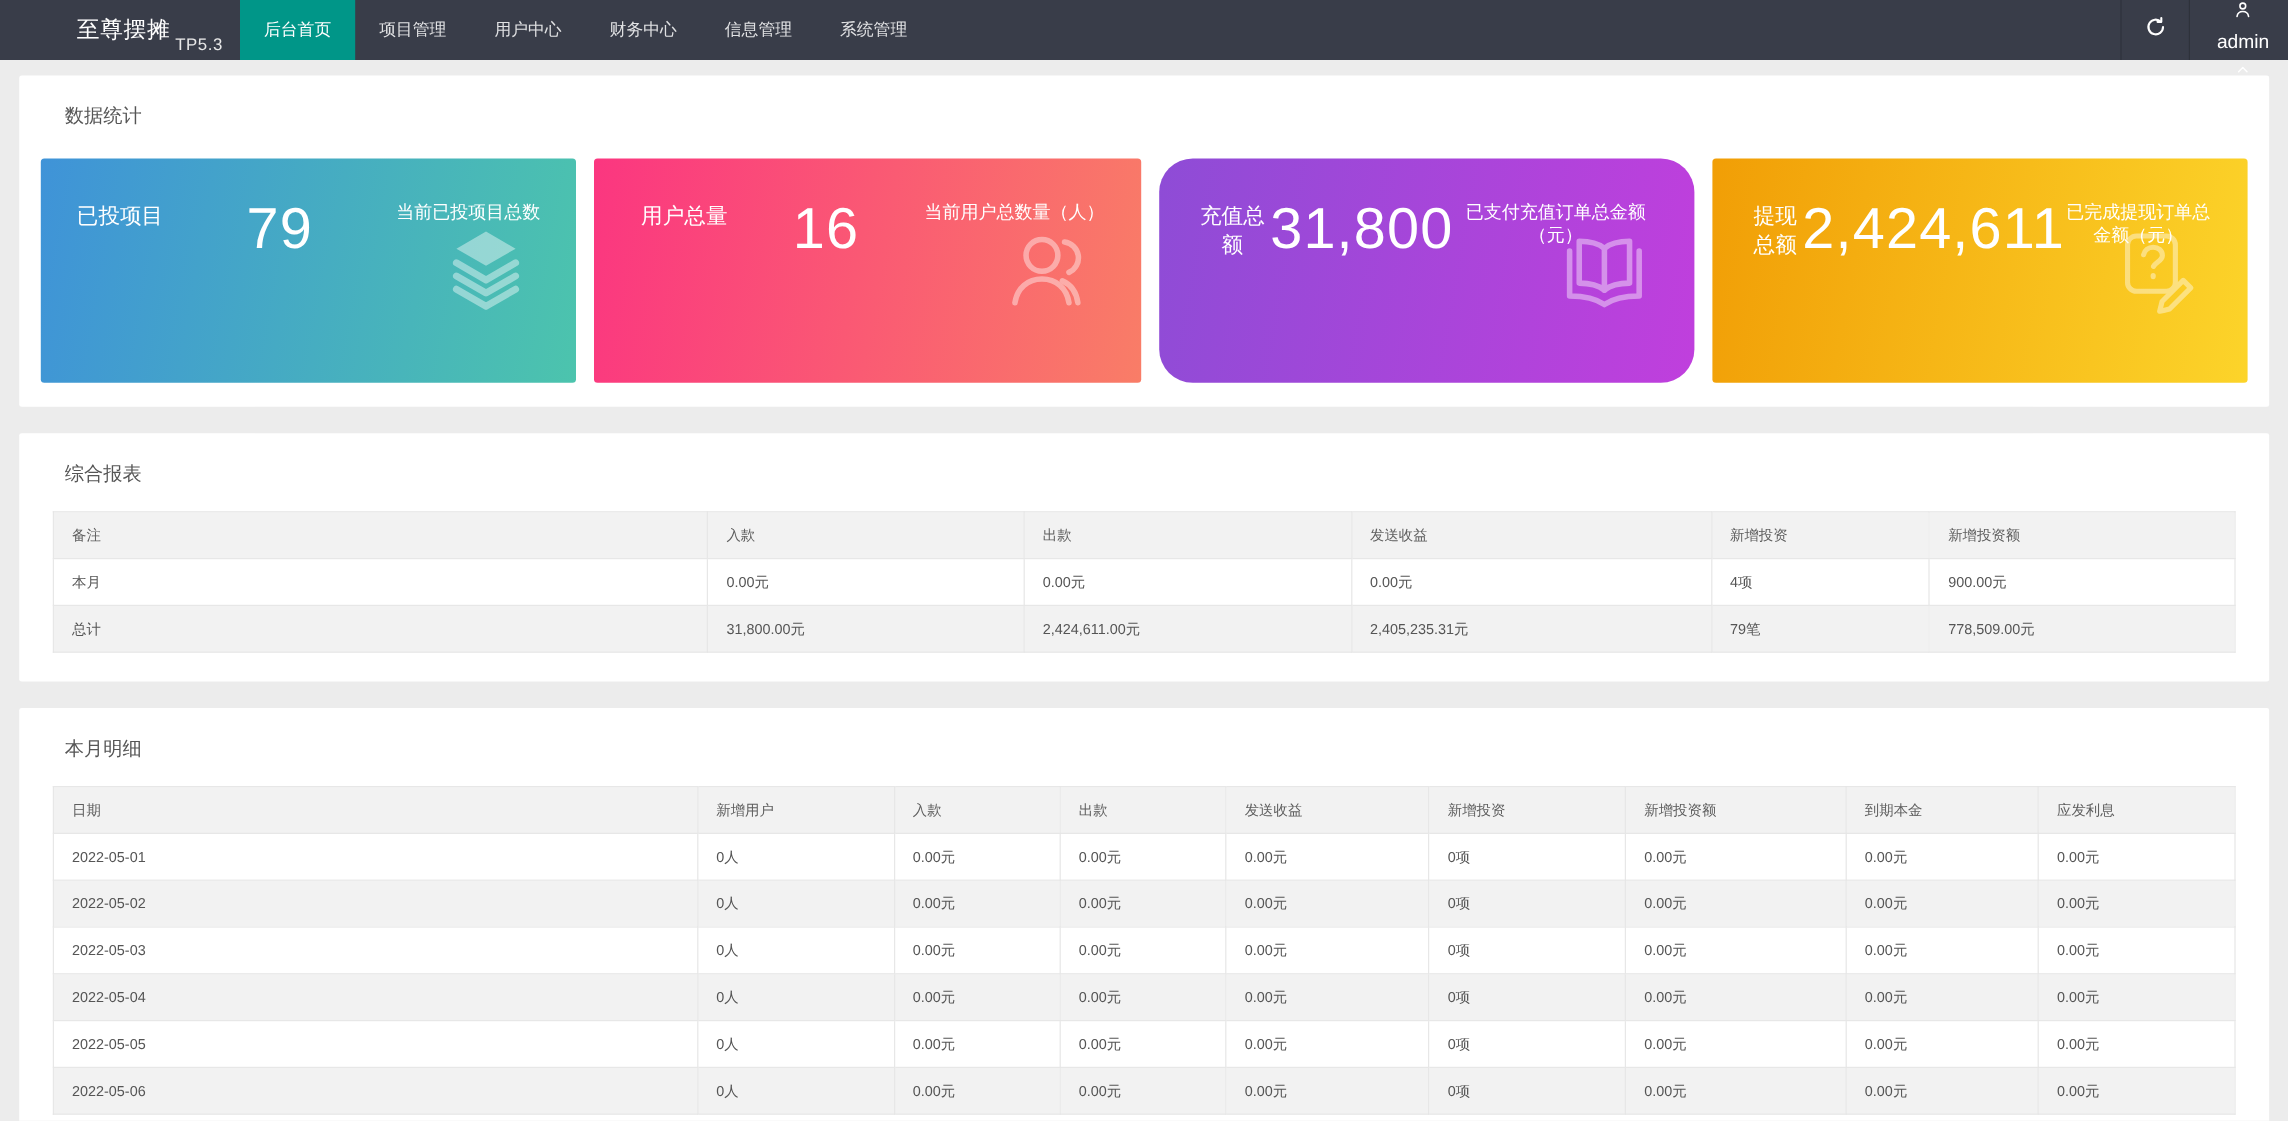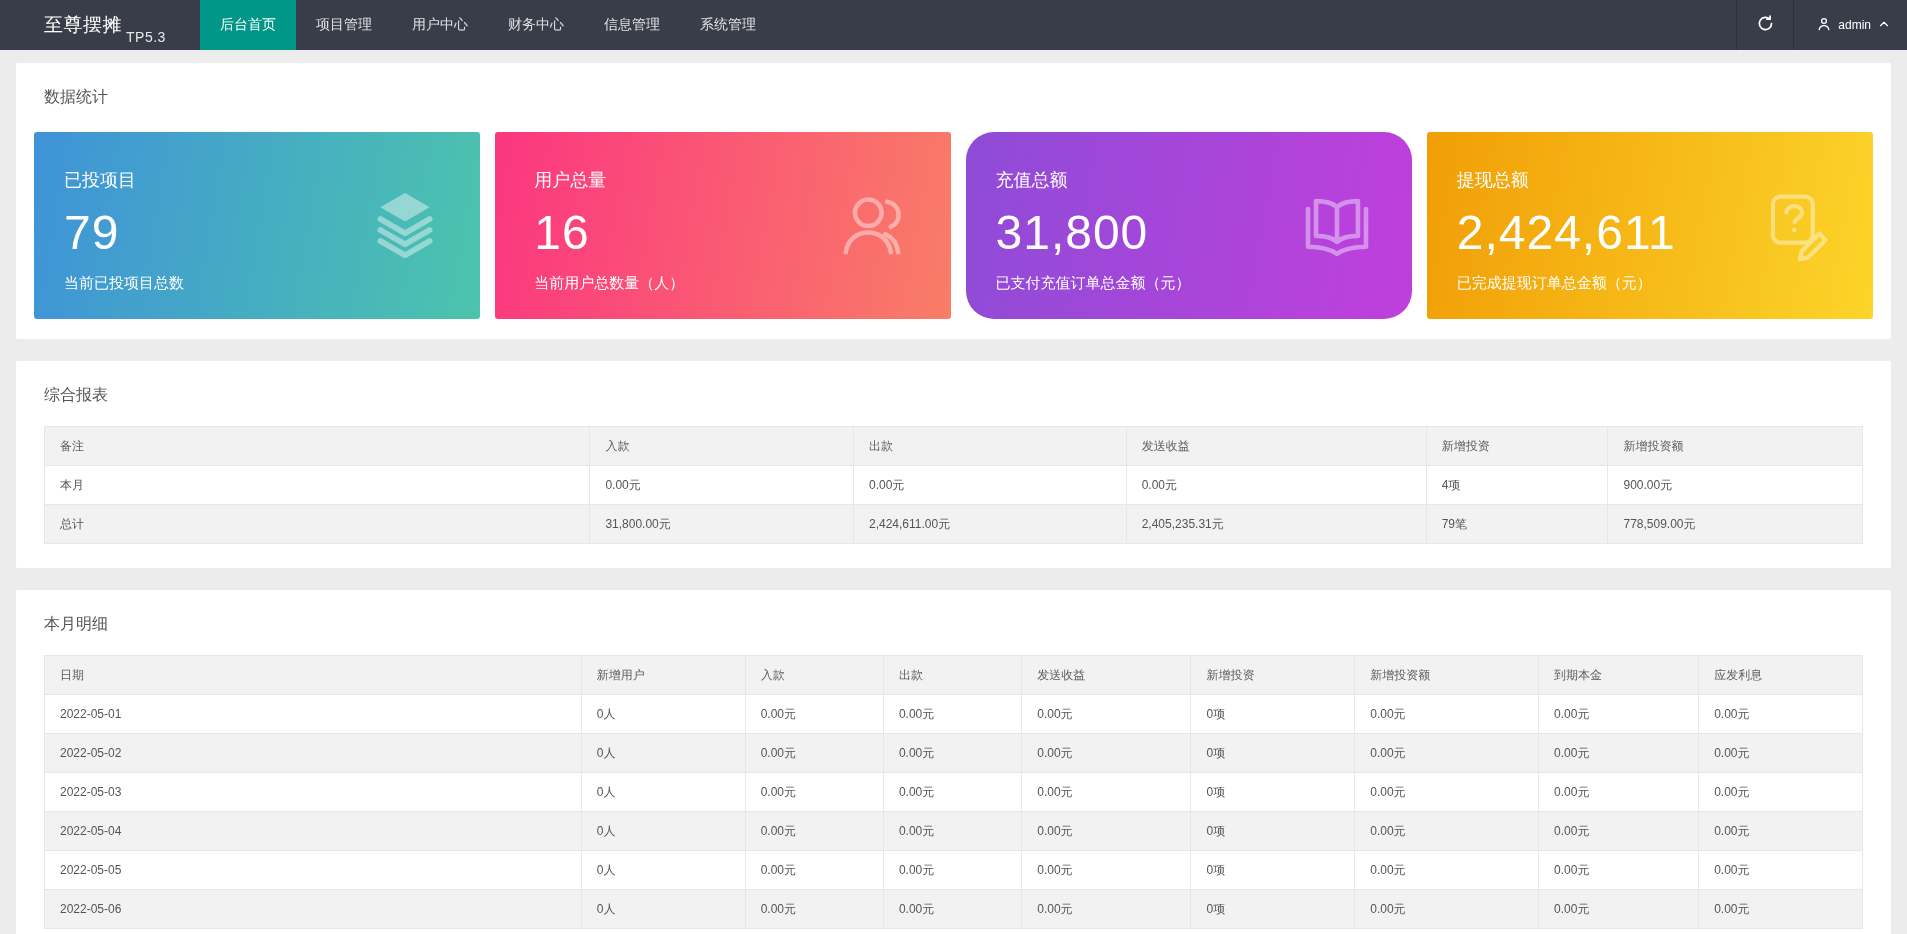"至尊摆摊" .brand { padding-left: 44px -> 64px }
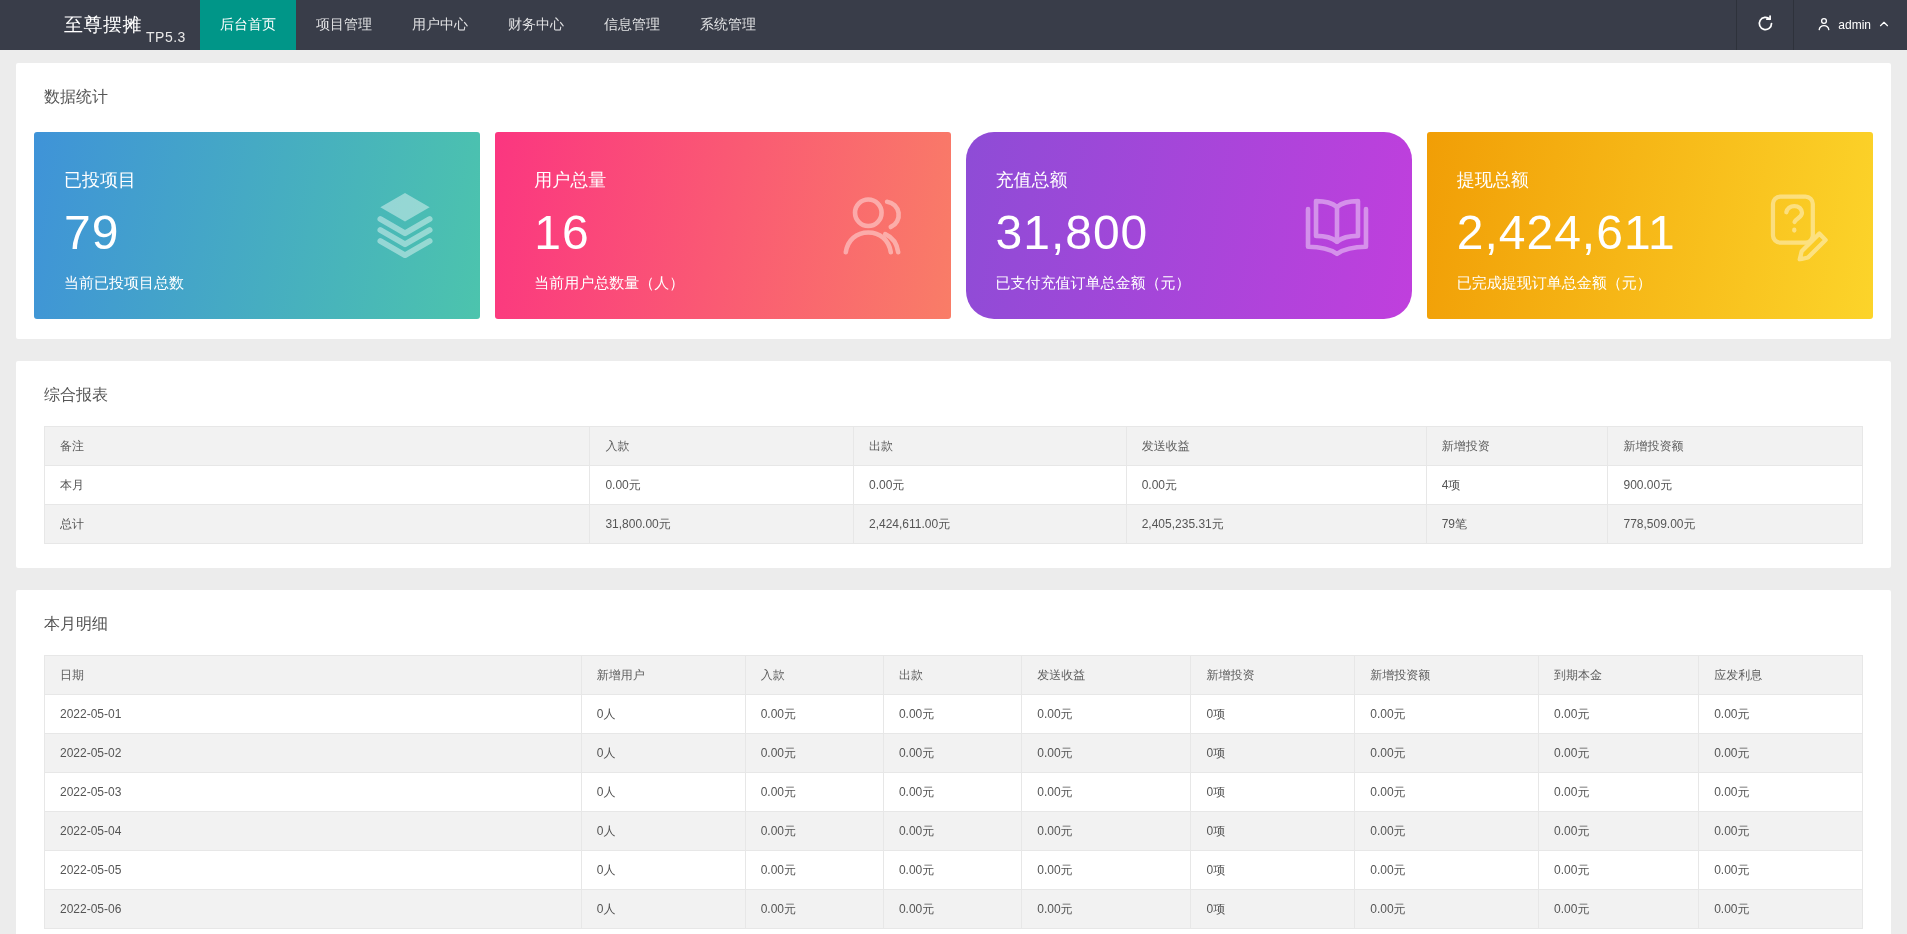"admin" .user-area { flex-direction: none -> column; font-size: 12px -> 16px }
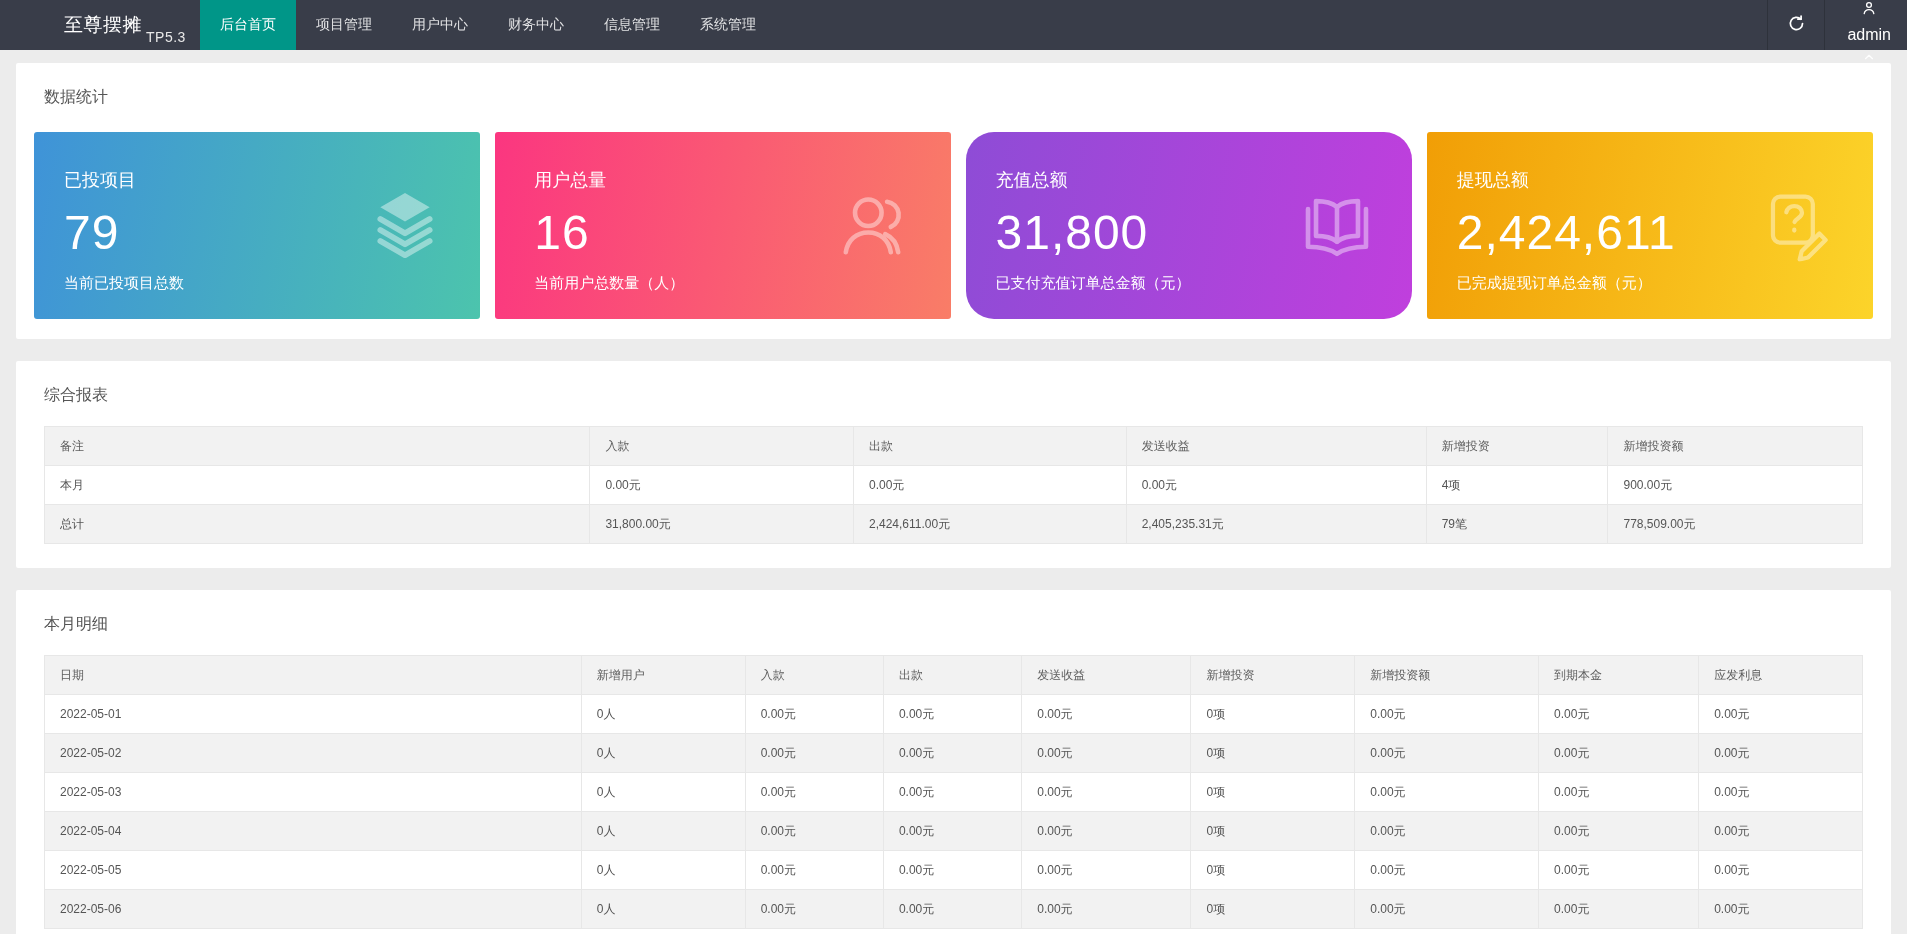"数据统计" .section-title { margin: 0 10px 0 -> 0 20px 0 }
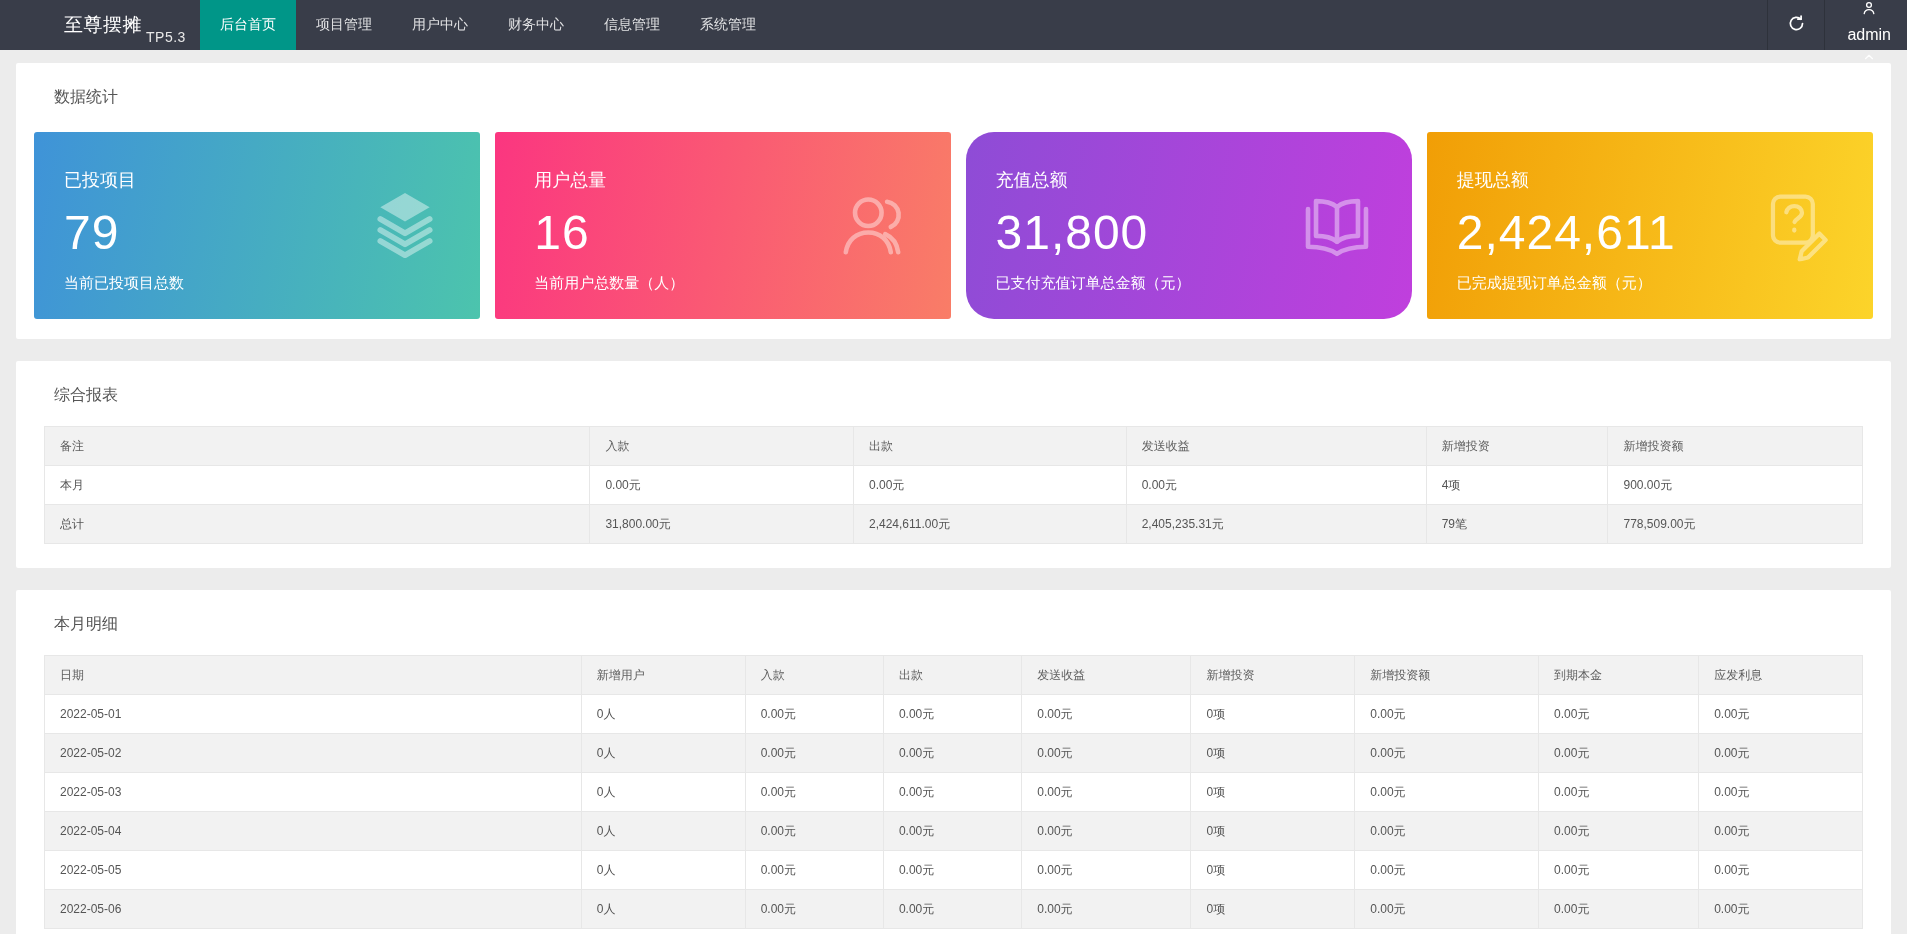"已投项目" .card { flex-direction: column -> row; text-align: none -> center }
